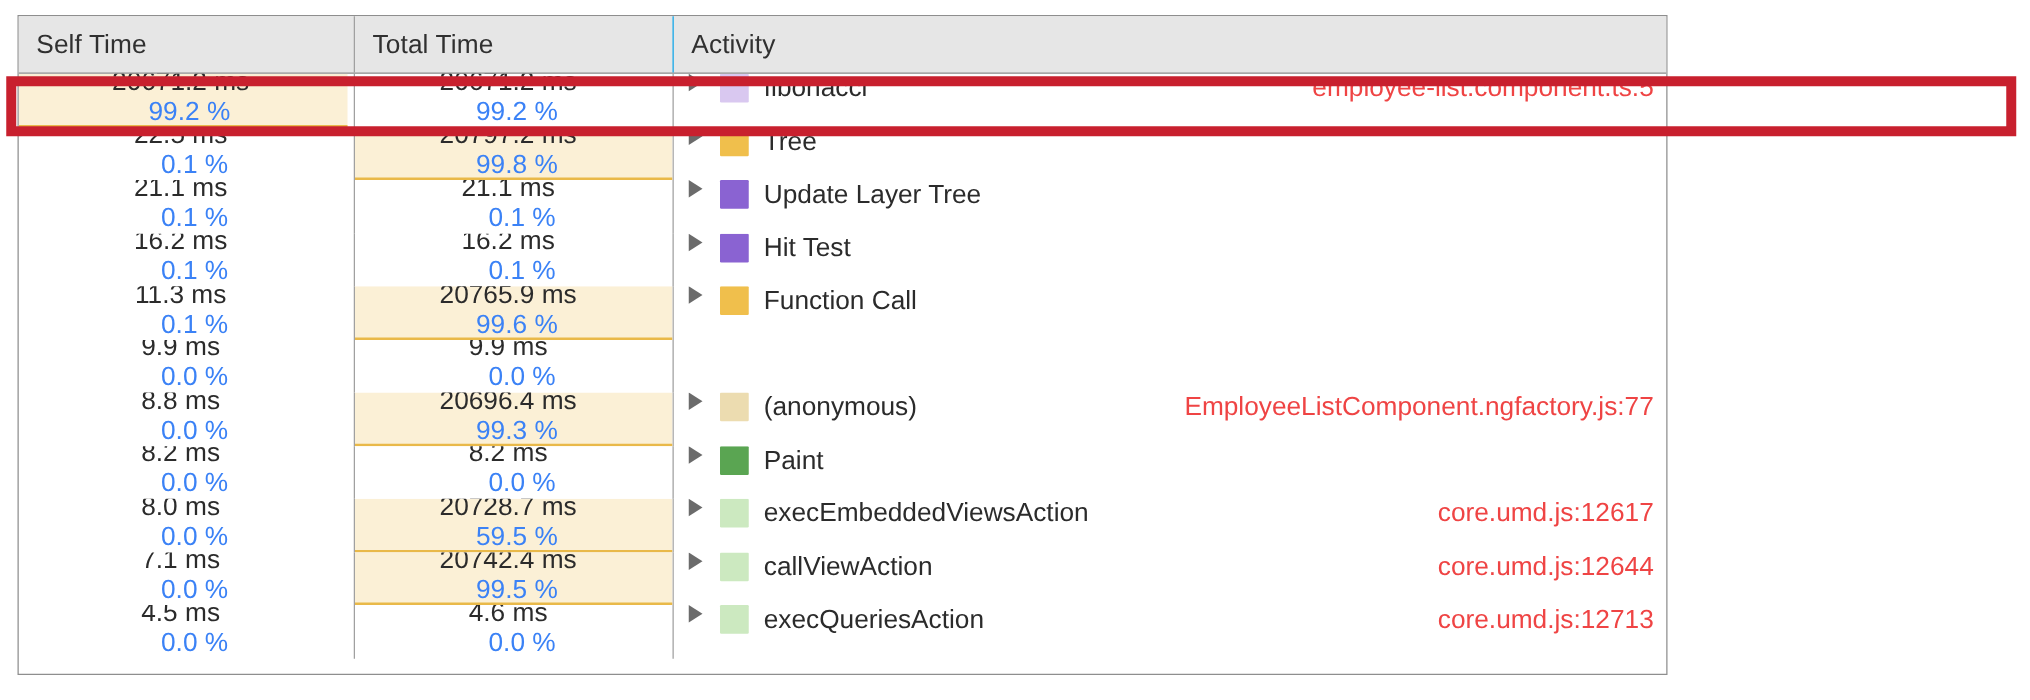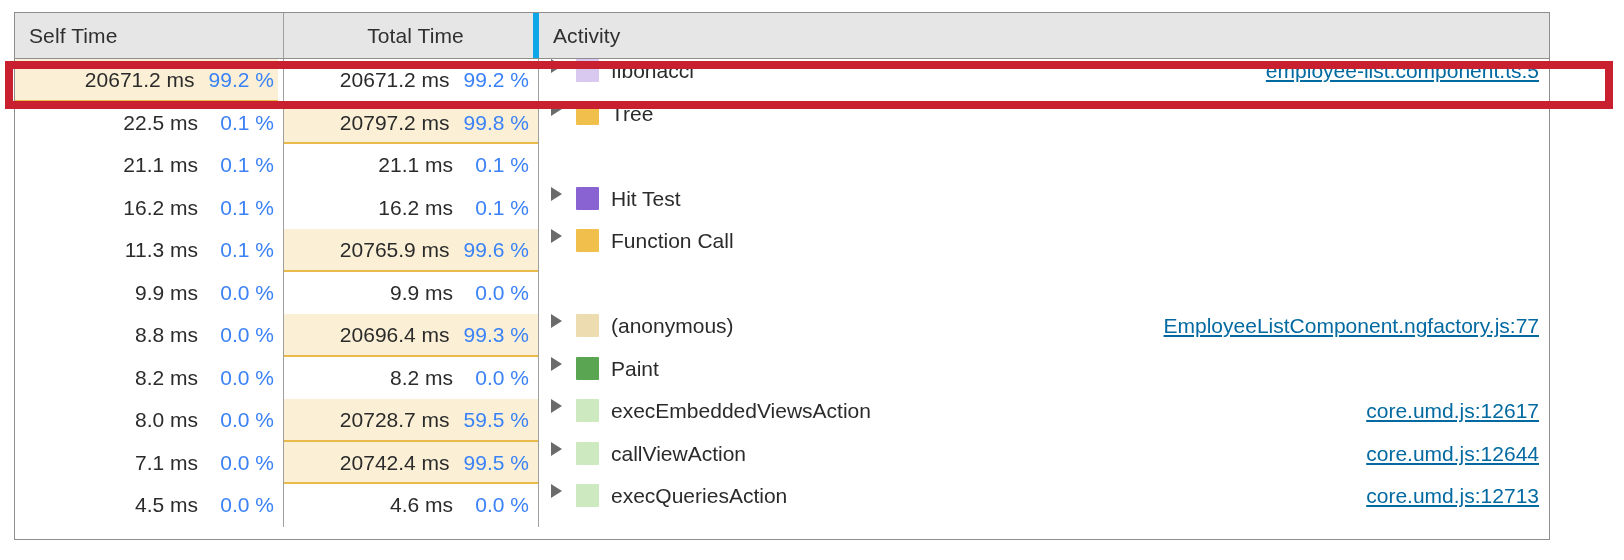"Self Time" #perf-table { width: 1536px -> 1320px }
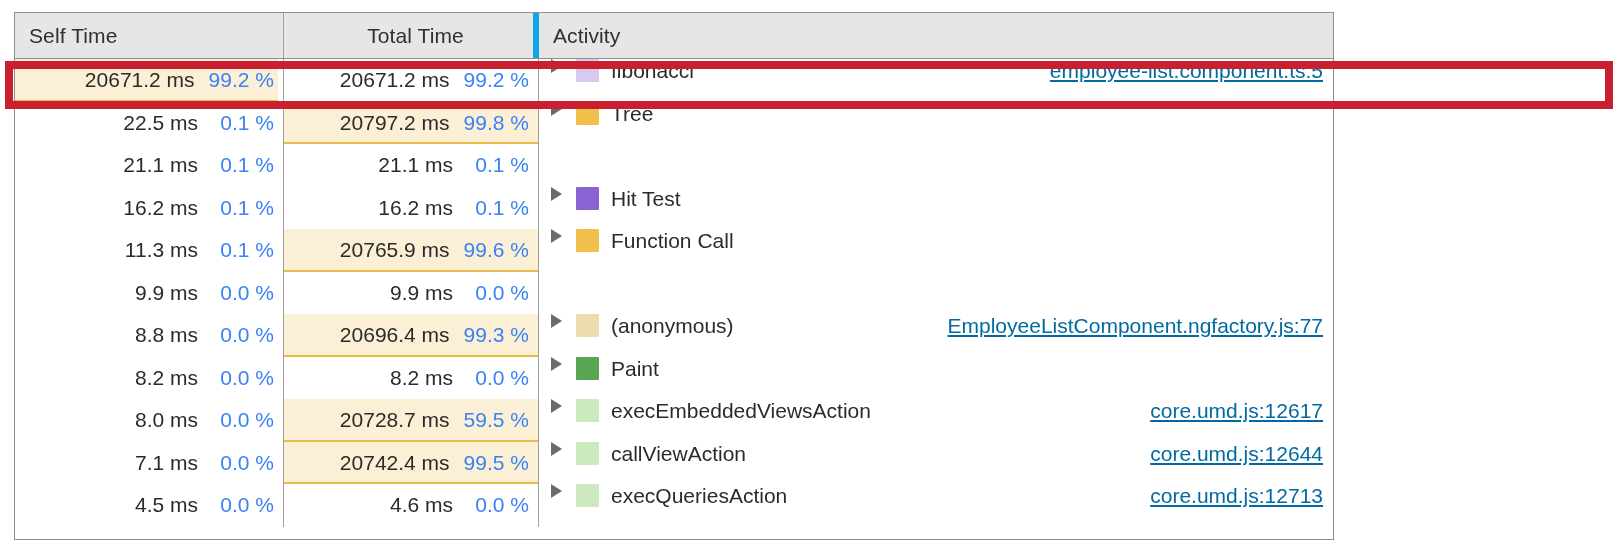"Total Time" .th.total { border-right: 6px solid #0ea5e9 -> 1px solid #0ea5e9; justify-content: center -> none }
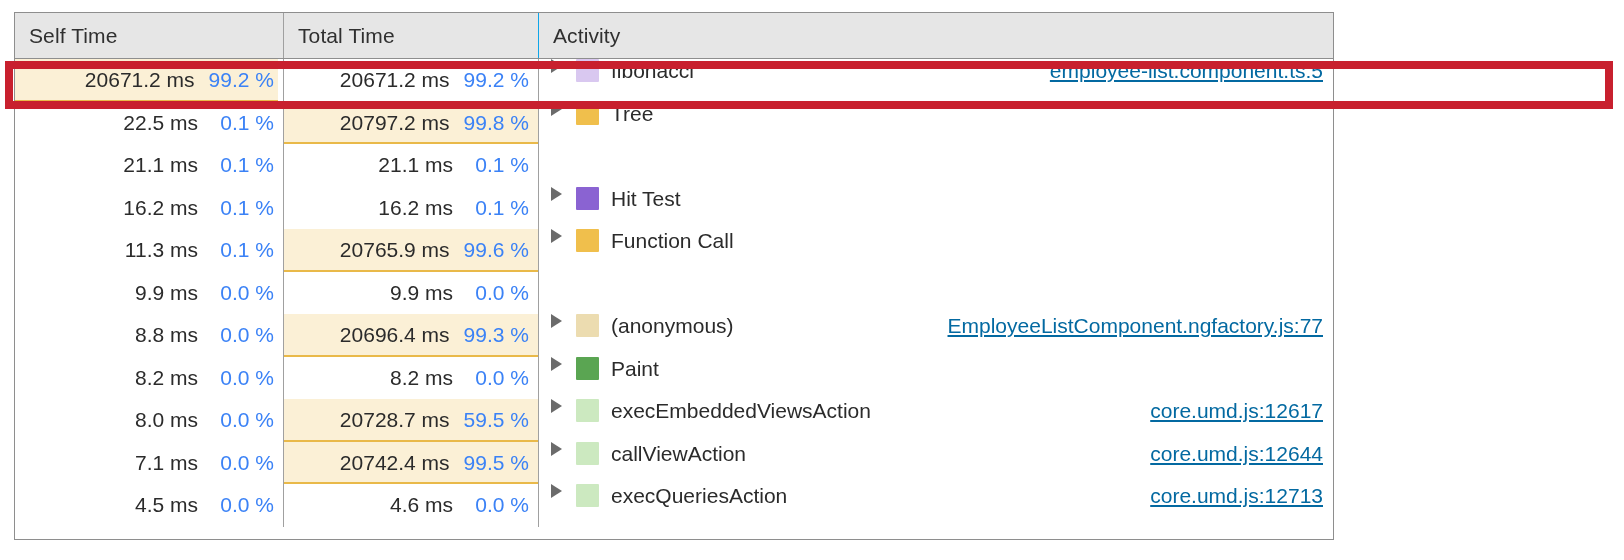"20671.2 ms" .cell-self, .cell-total { flex-direction: none -> column }
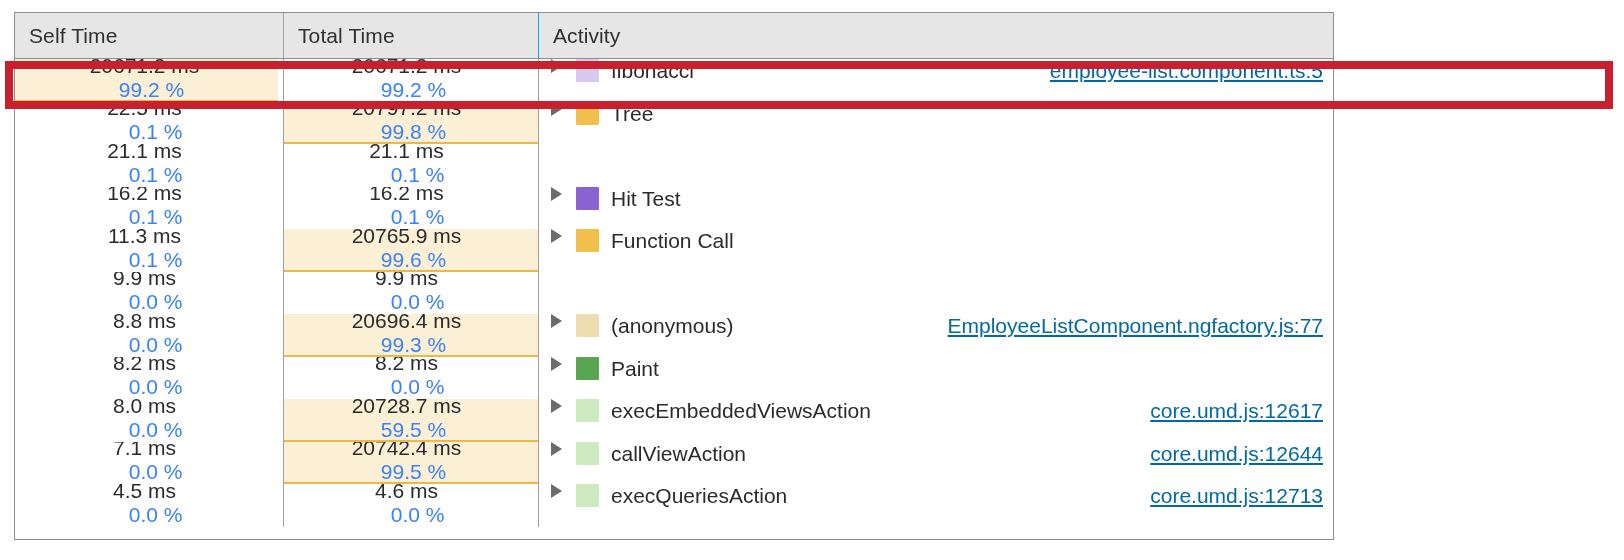"employee-list.component.ts:5" .src-link { color: #0369a1 -> #ef4444; text-decoration: underline -> none }
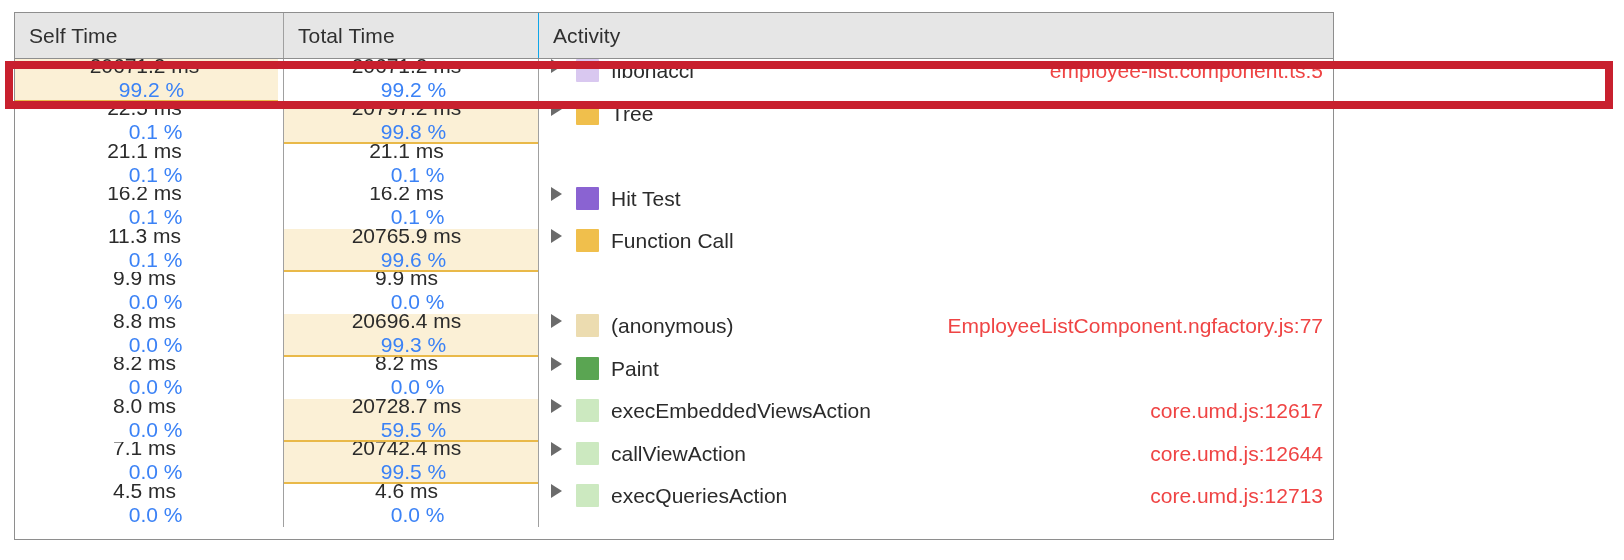"Update Layer Tree" div.cell-act { html: none -> <div> <span></span> <span></span> <span>Update Layer Tree</span> <span></span> </div> }
